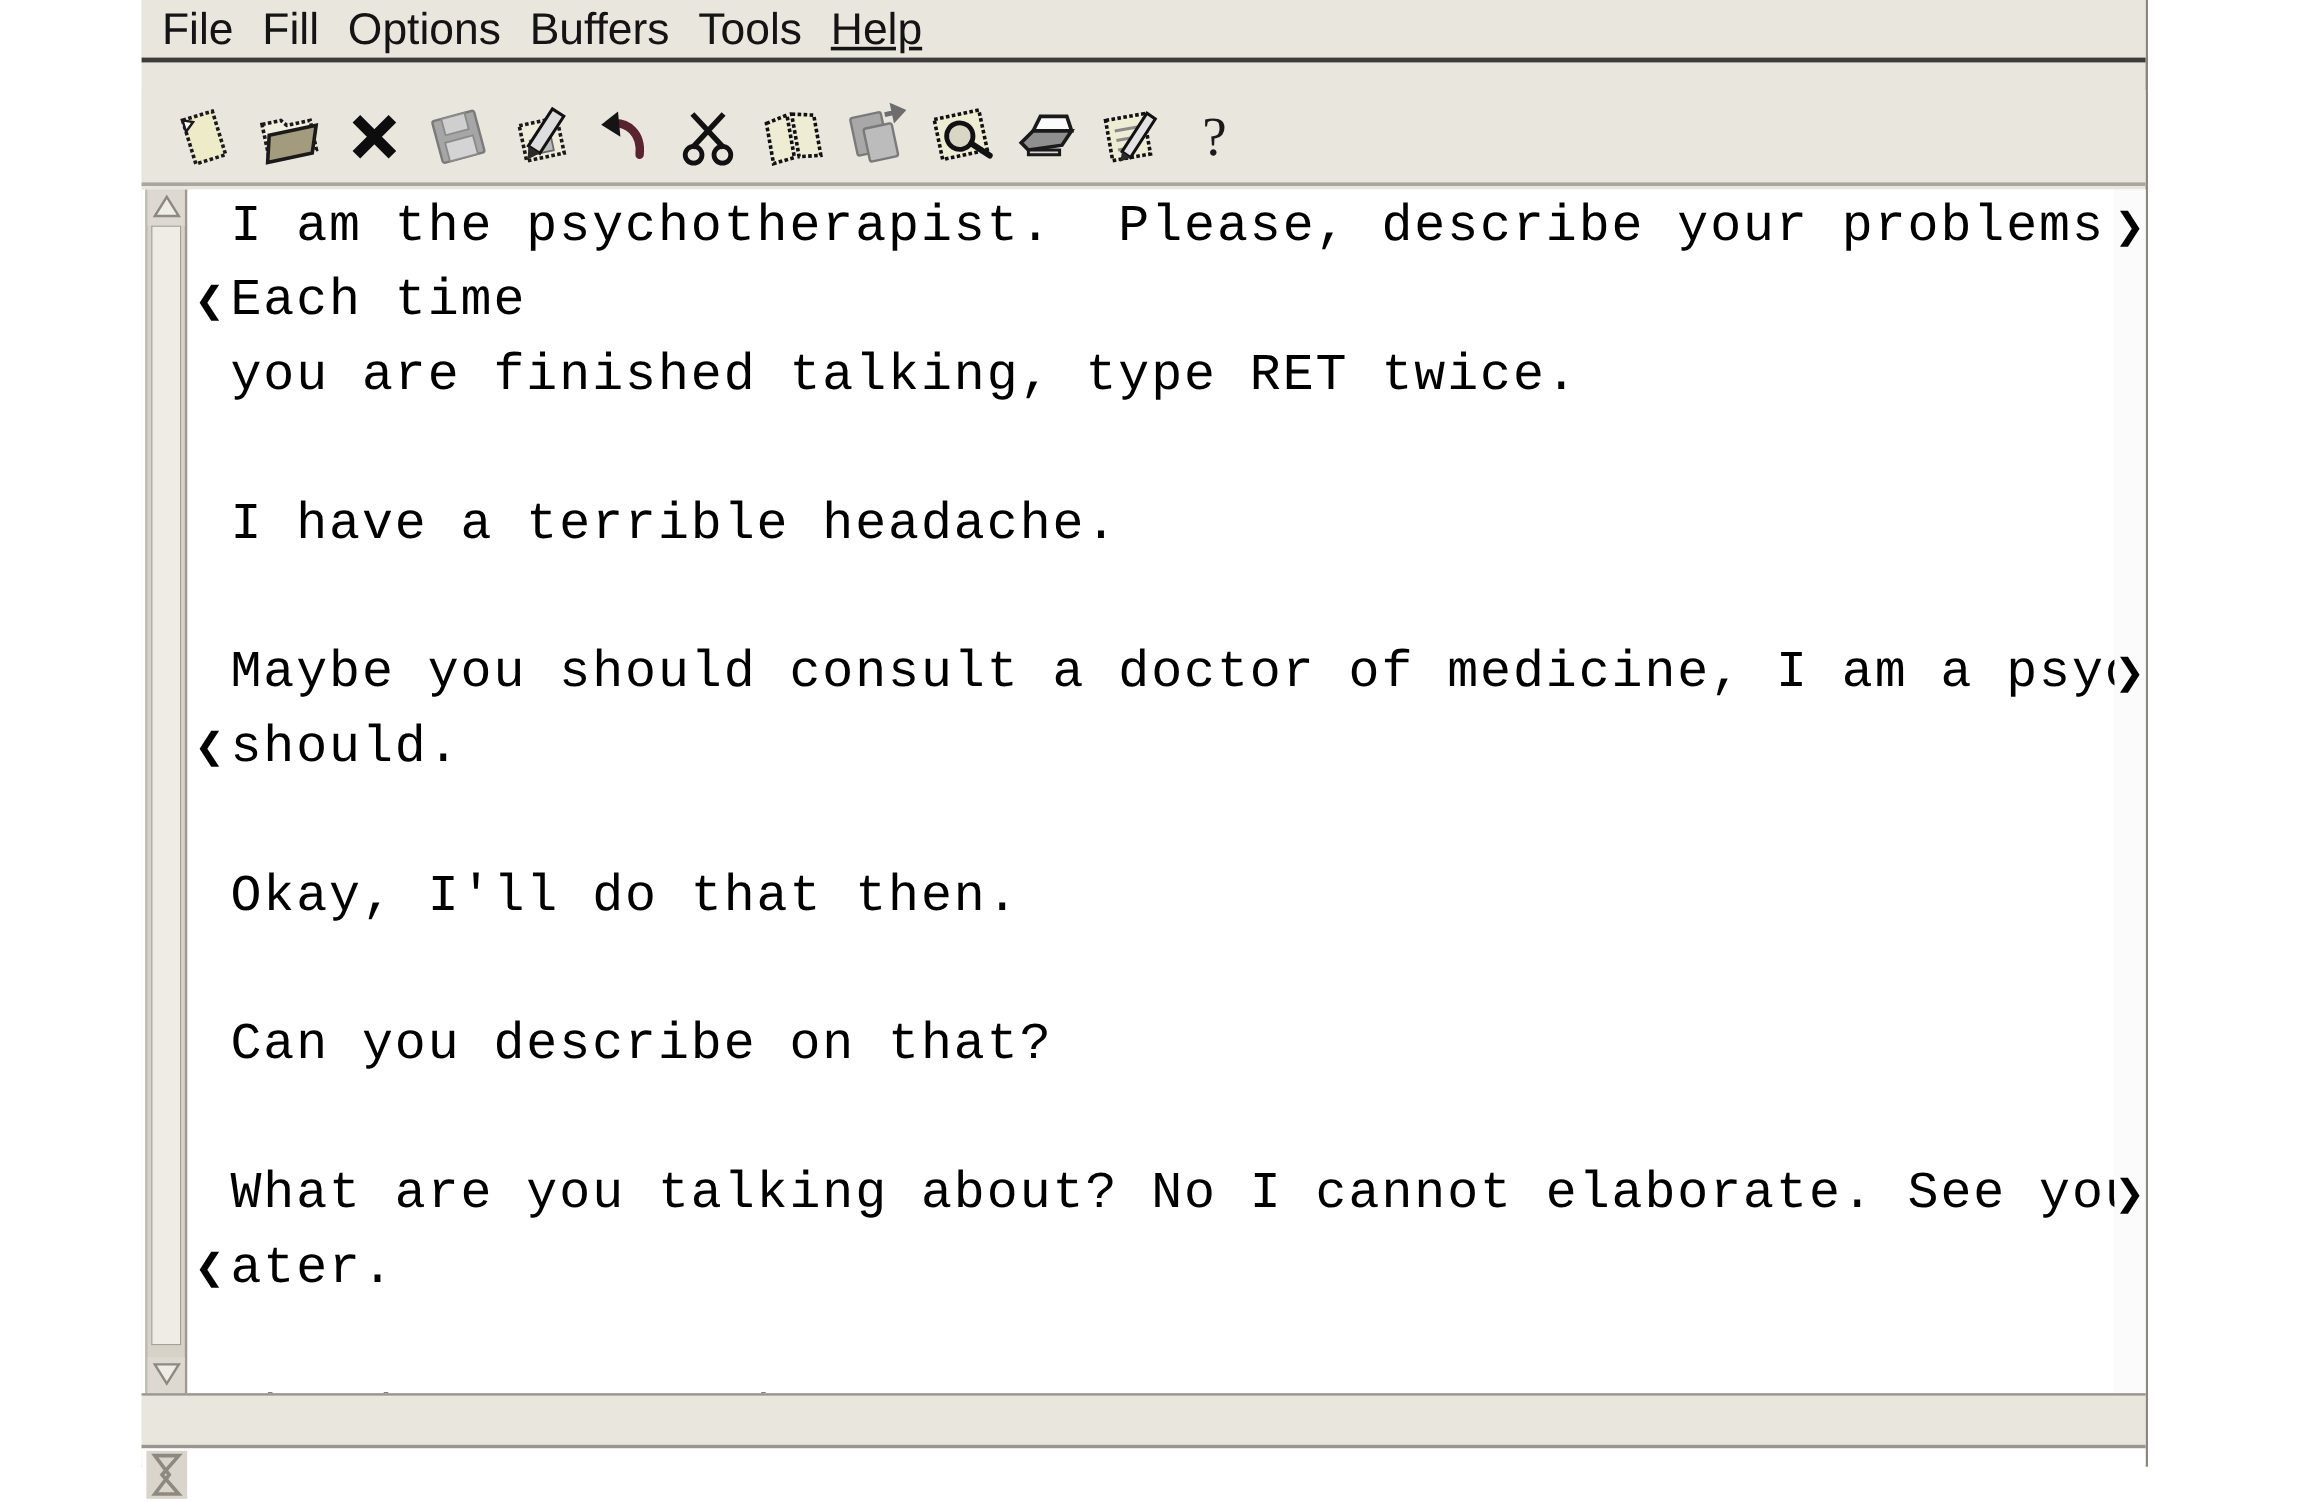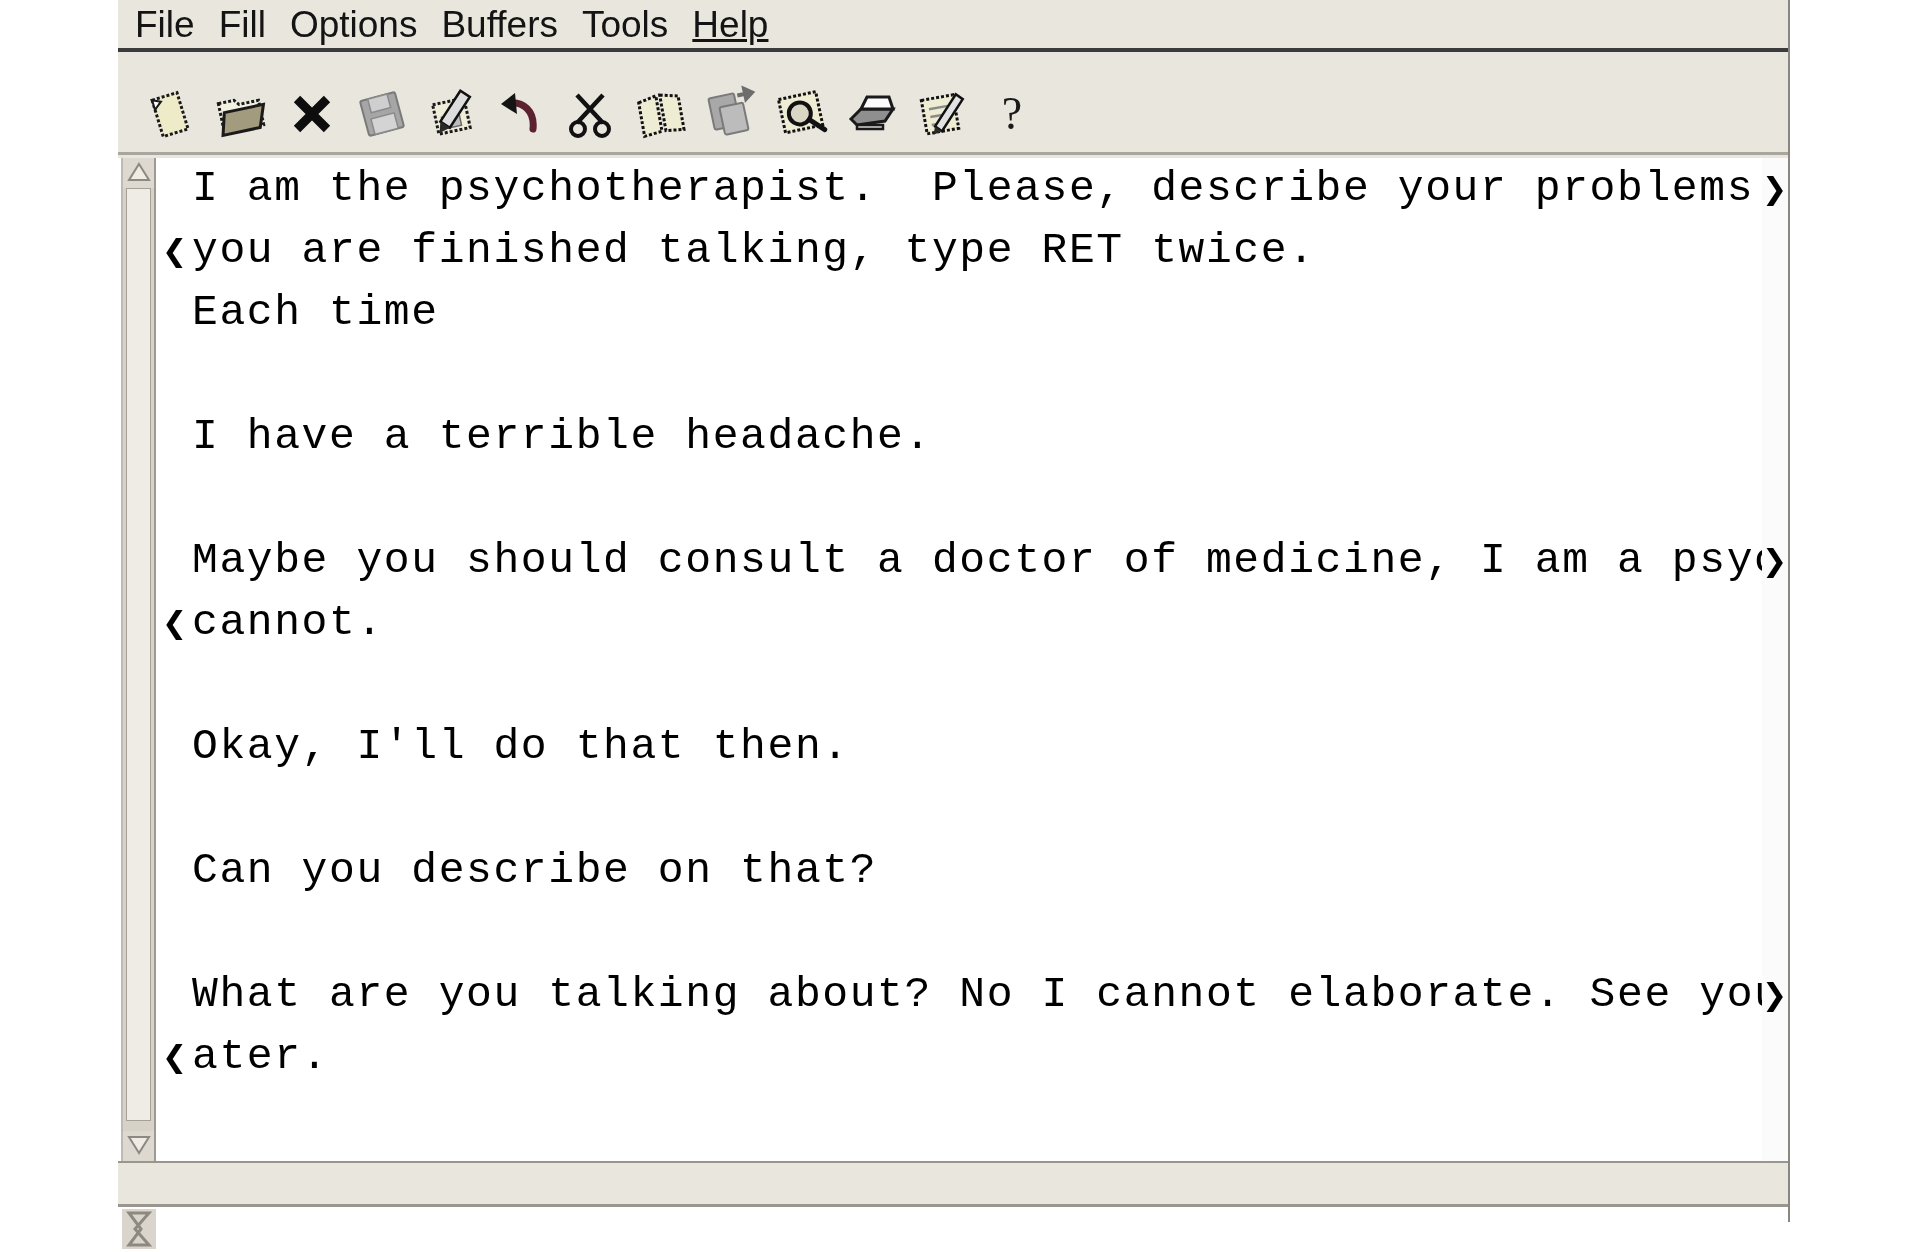"you are finished talking, type" div.buf-line { order: before "Each time" -> after "Each time" }
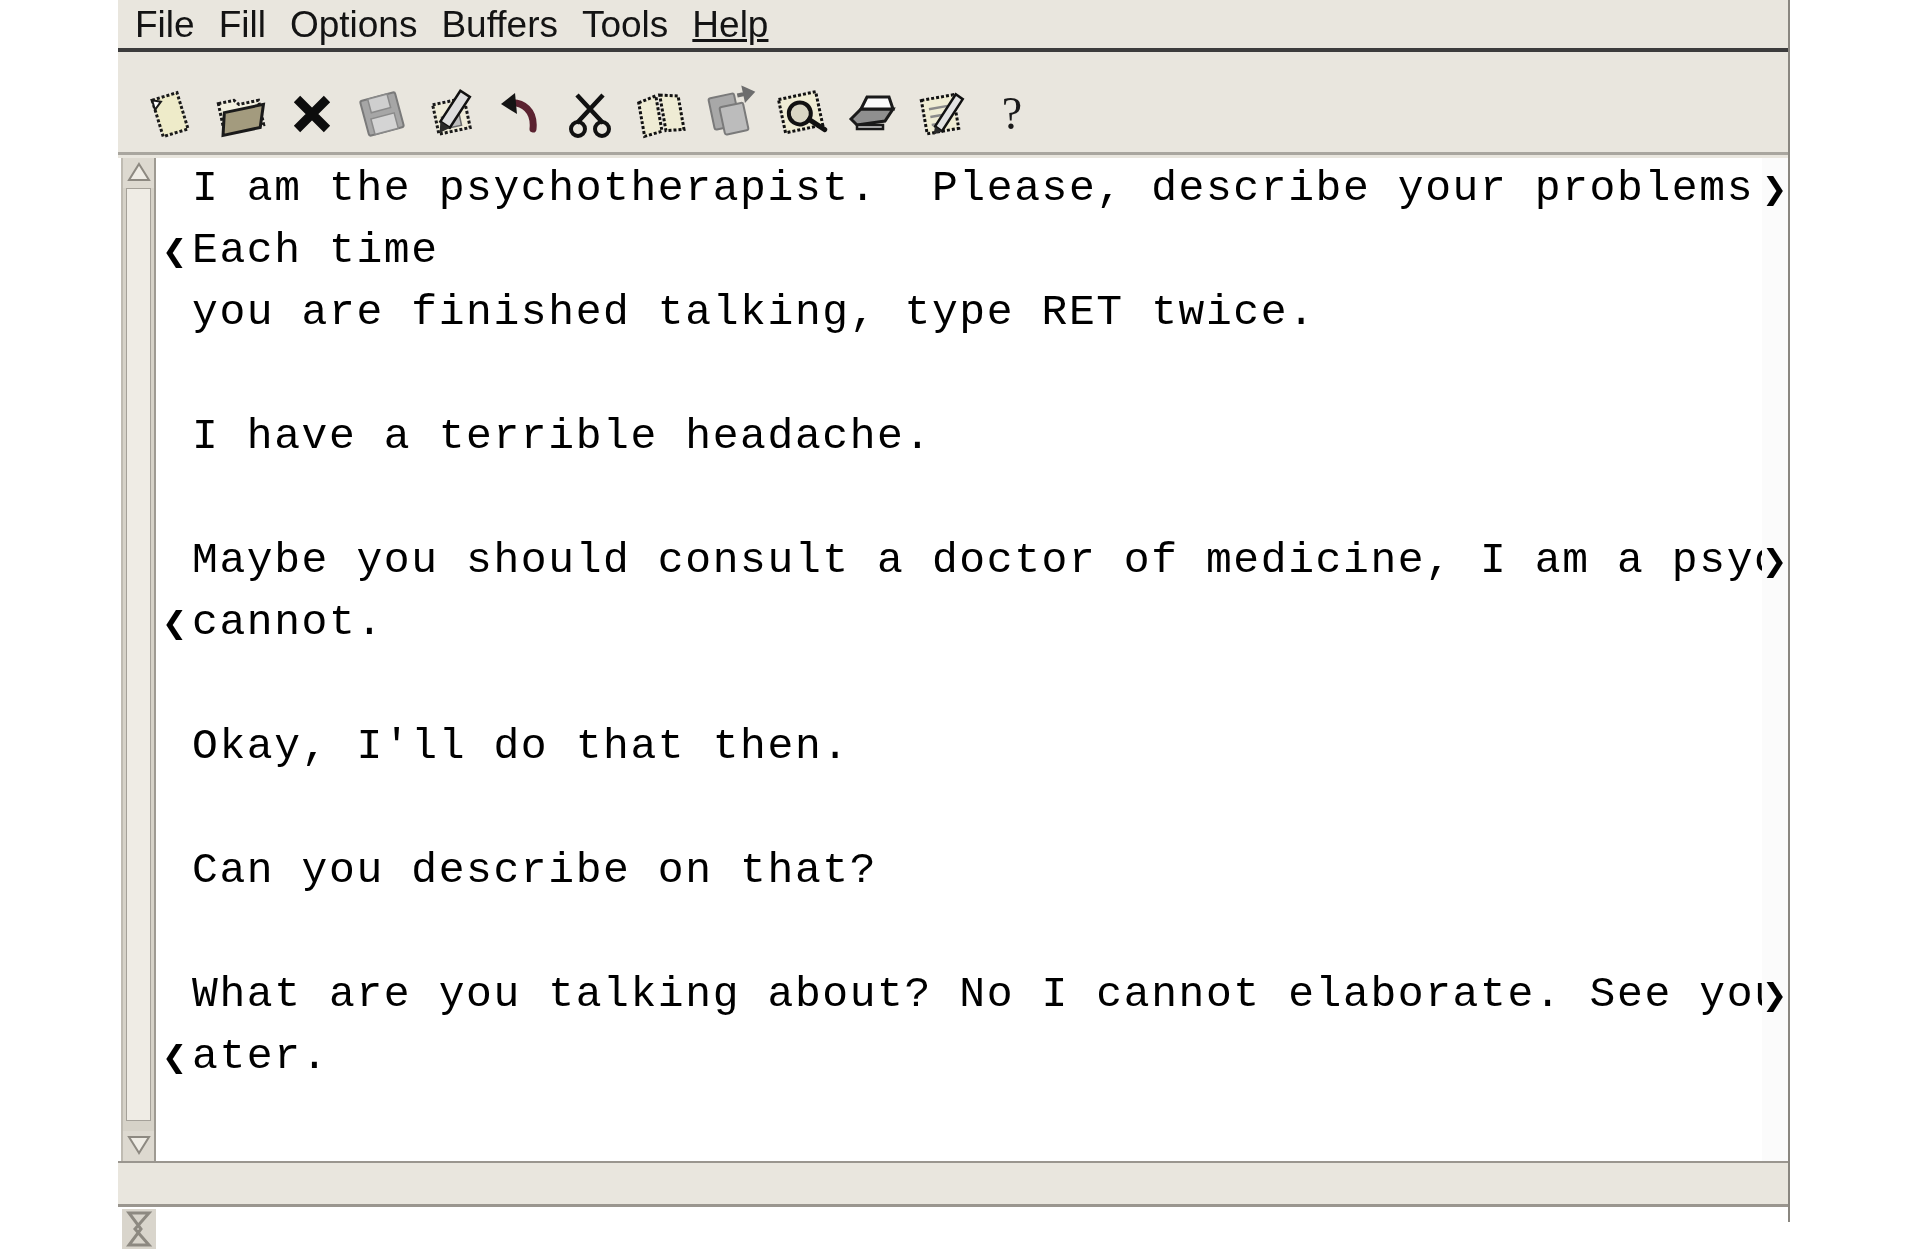"cannot." div.buf-line { text: cannot -> should }
